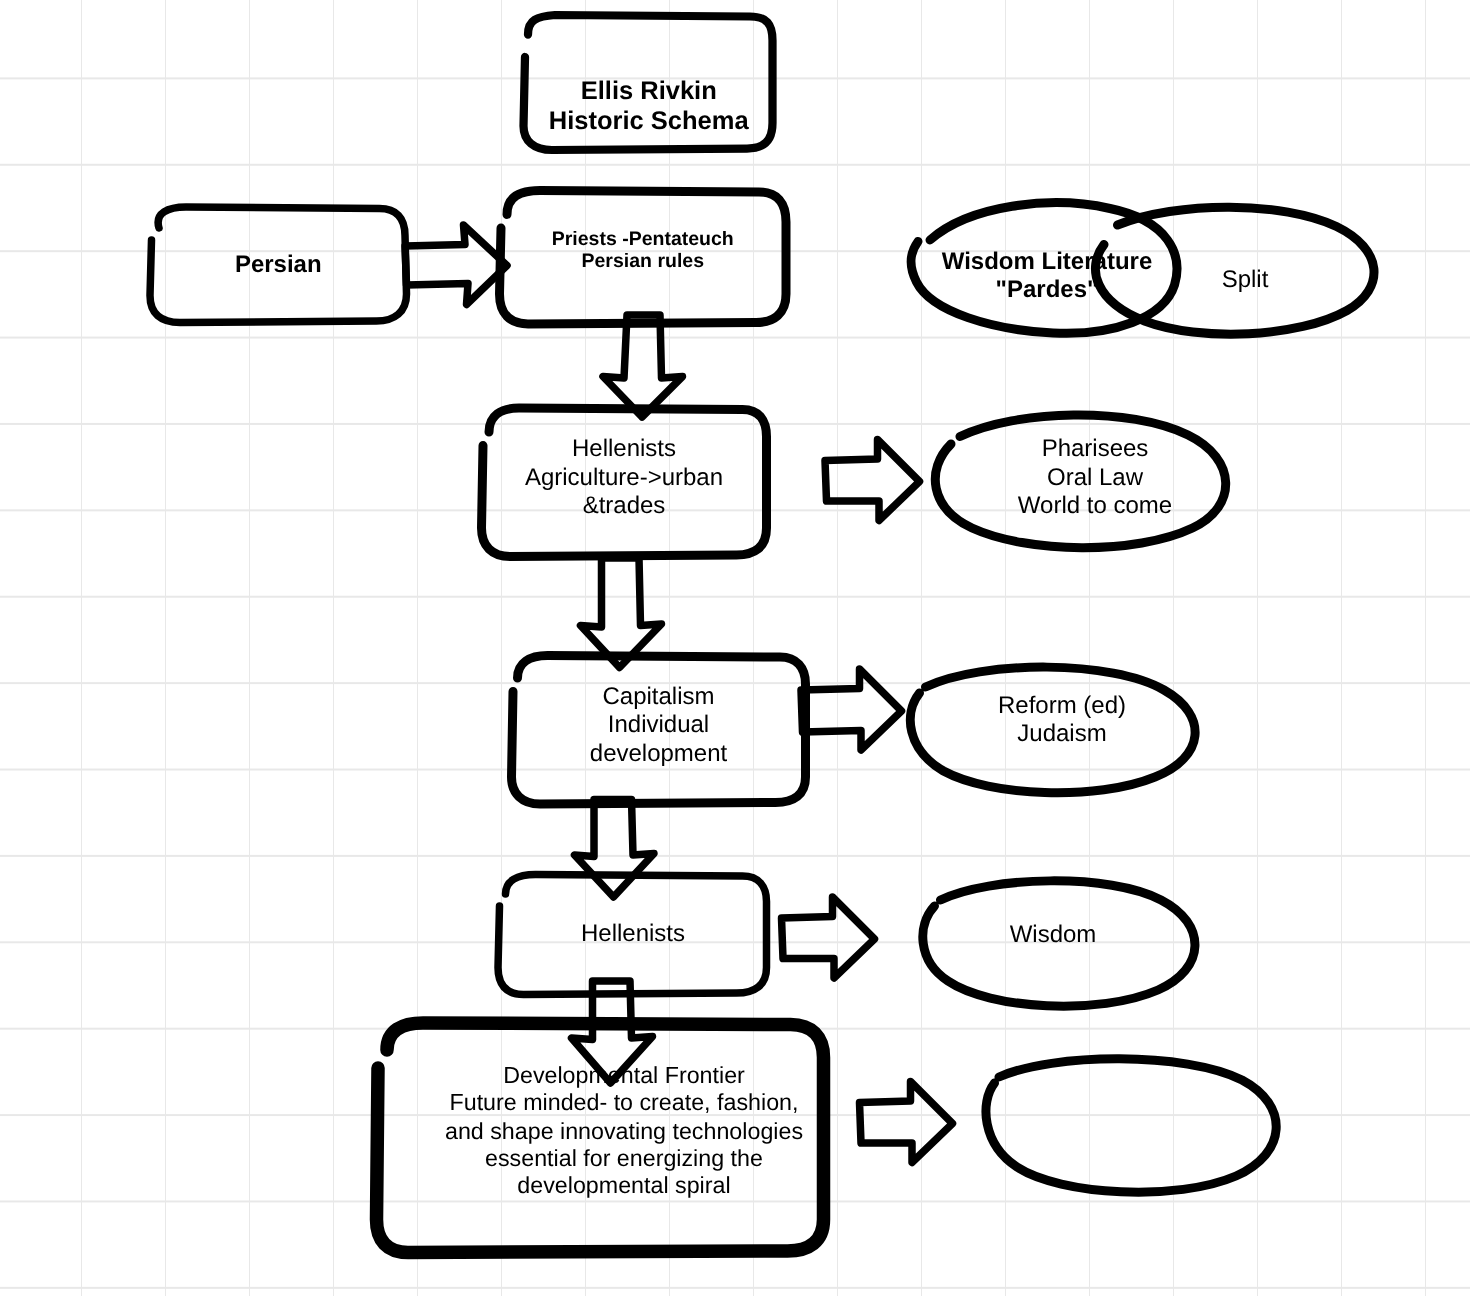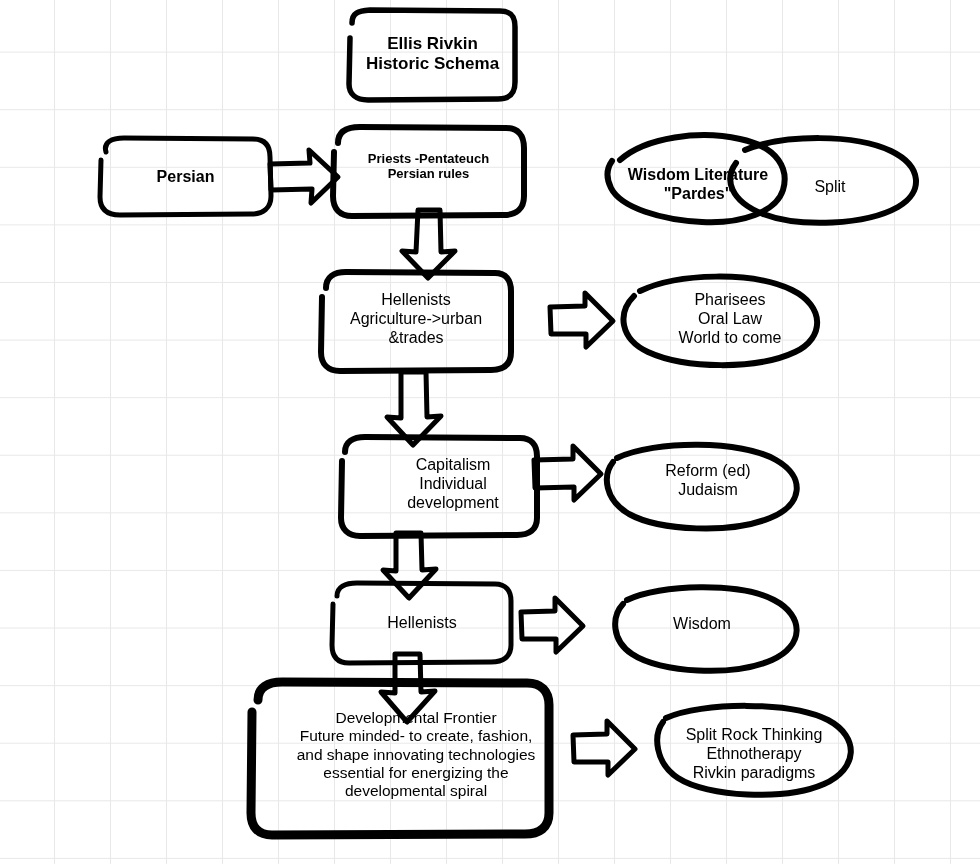"Ellis Rivkin" div.shape-label { top: 34px -> 51px }
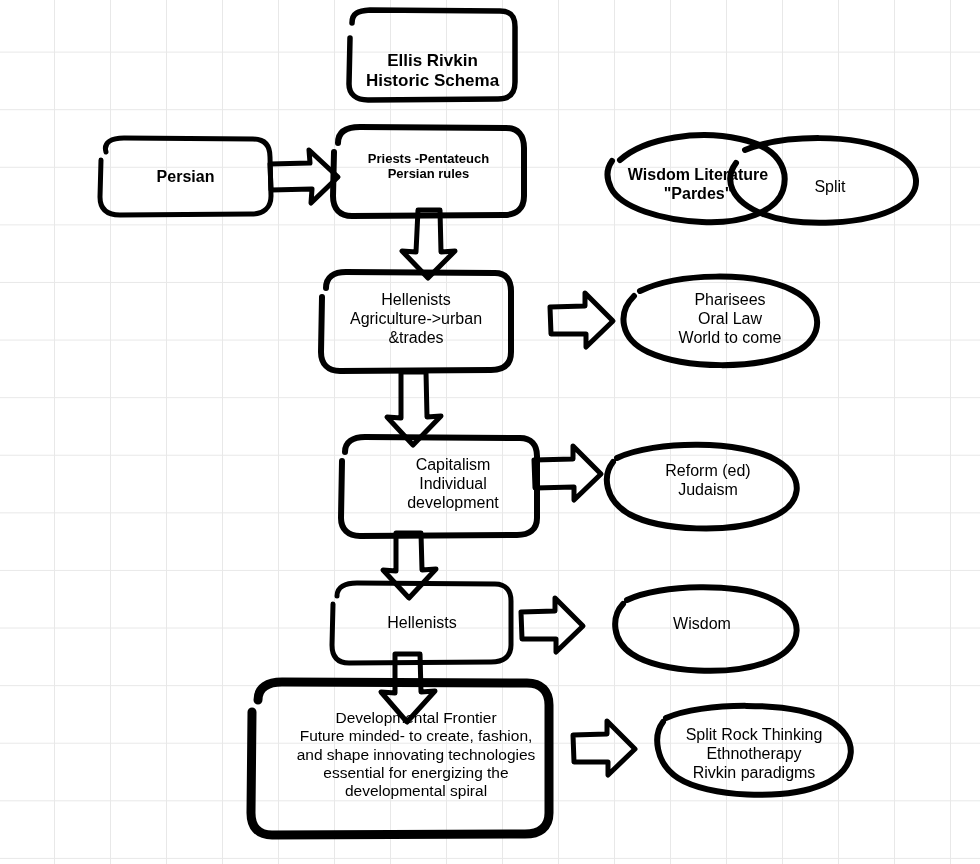"Capitalism" div.shape-label { left: 355px -> 341px }
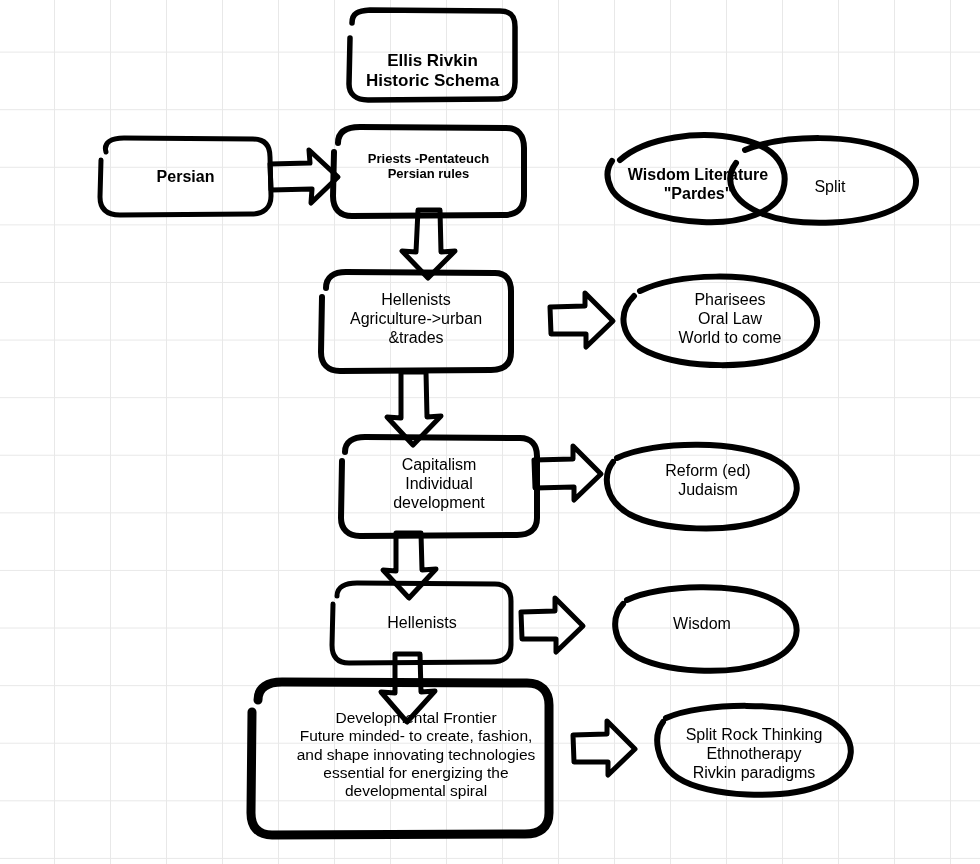"Split Rock Thinking" div.shape-label { html: <div>Split Rock Thinking Ethnotherapy Rivkin paradigms</div> -> none }
